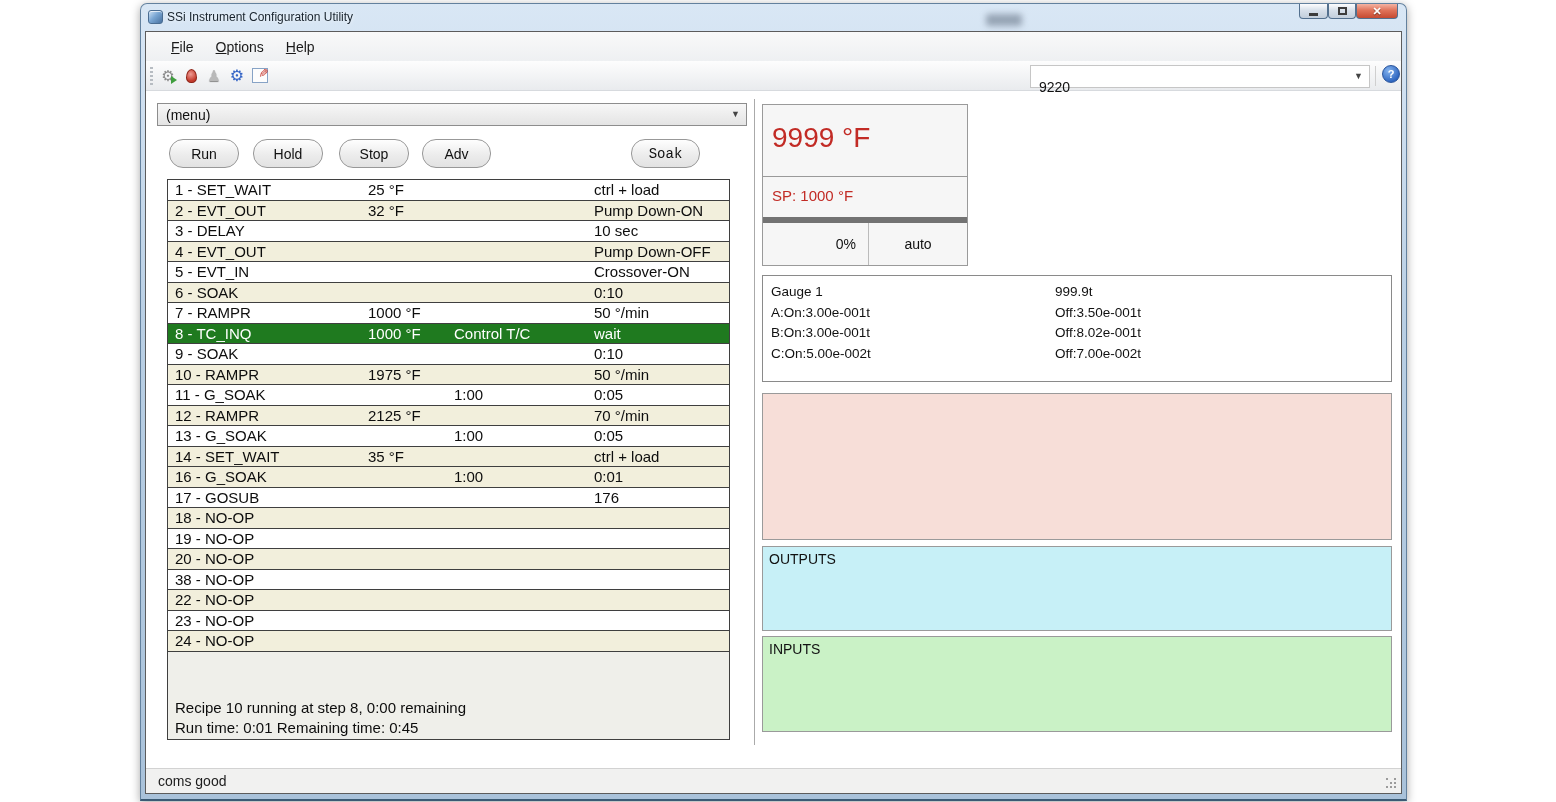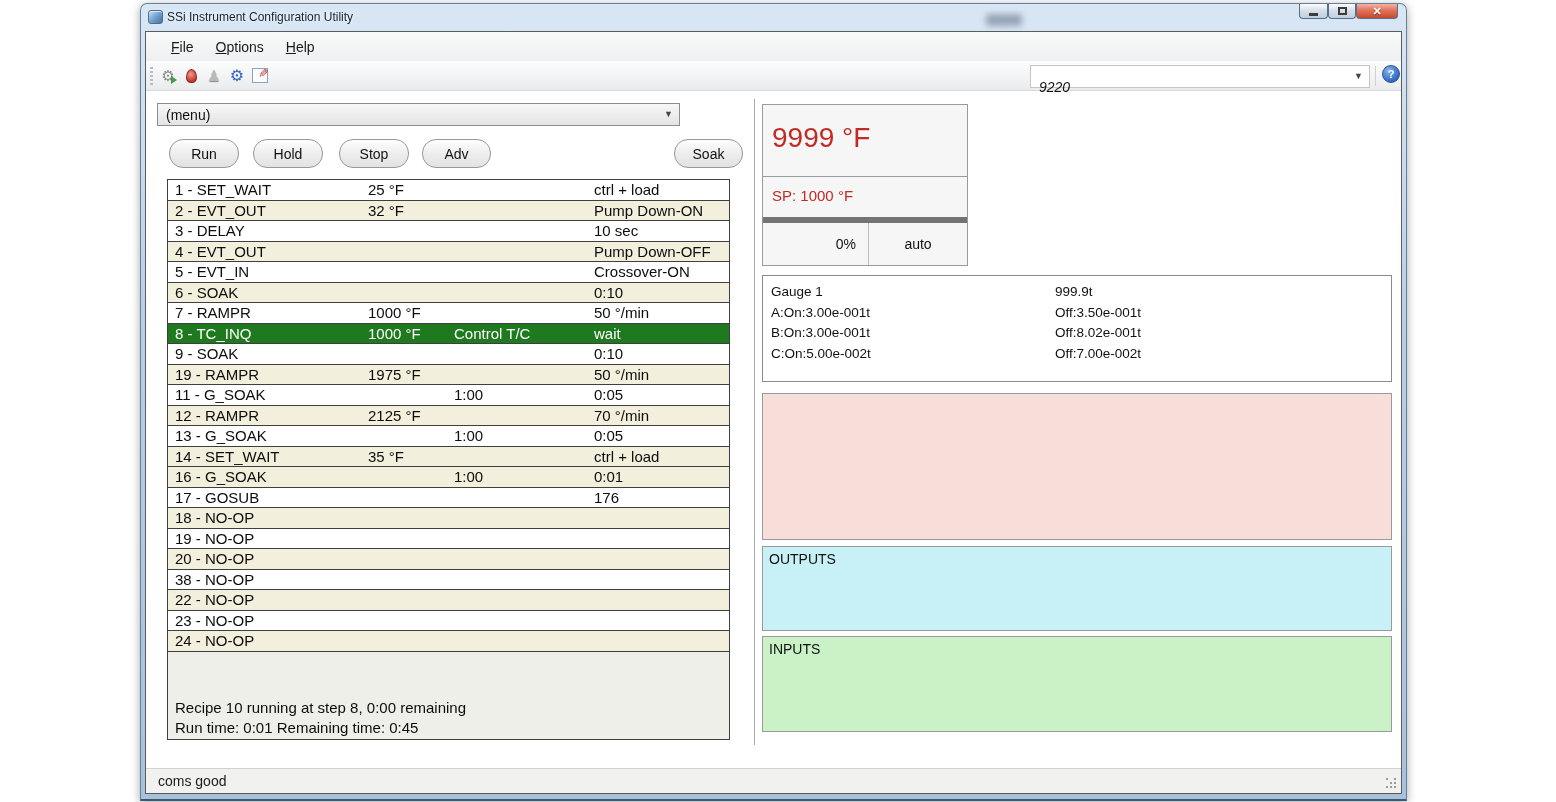"9220" .device-combo .val { font-style: italic -> none }
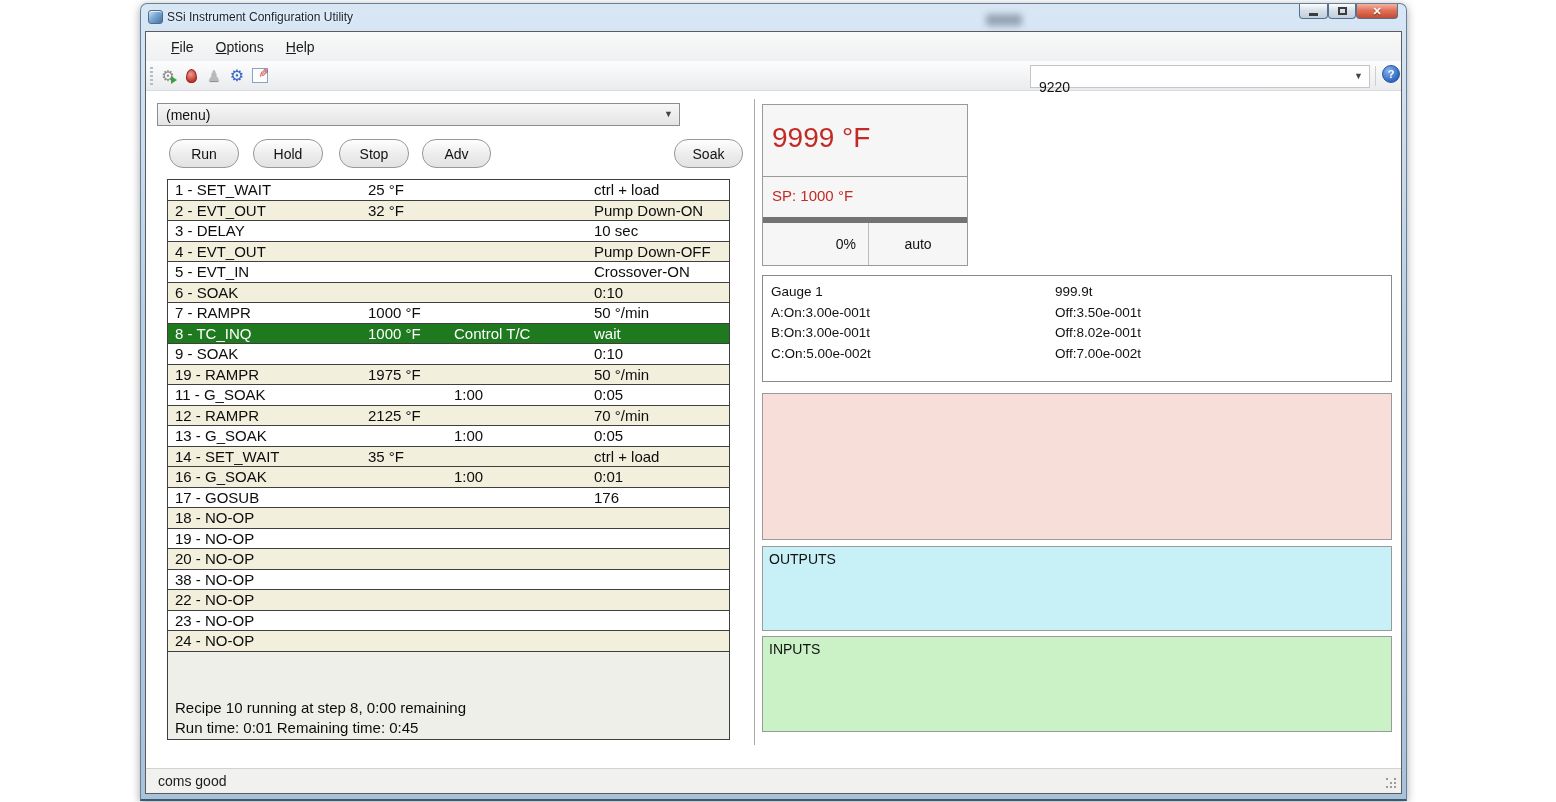"(menu)" .menu-combo { width: 523px -> 590px }
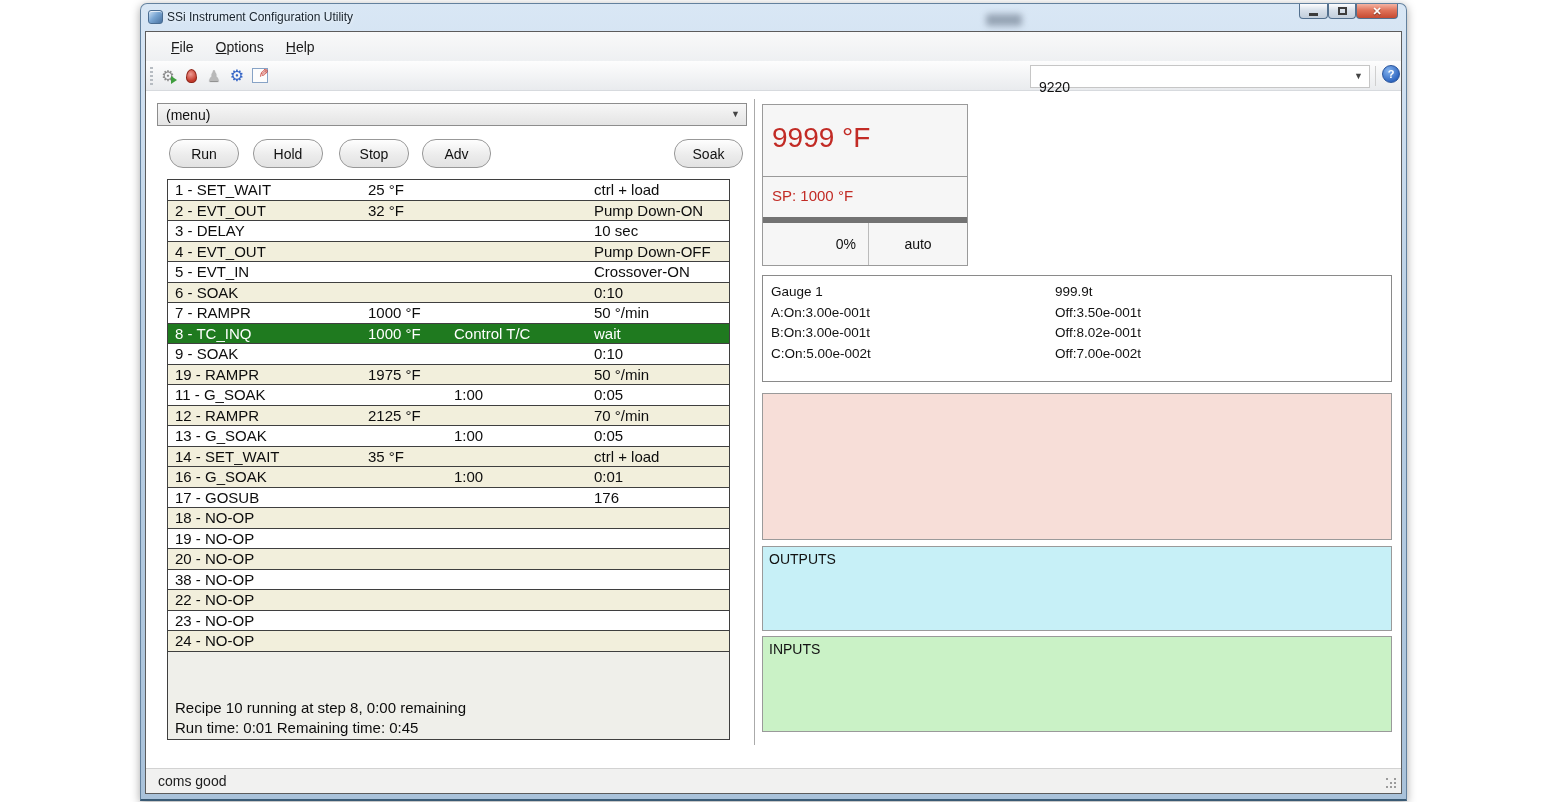"Soak" .btn-soak { font-family: none -> Liberation Mono, monospace; left: 528px -> 485px }
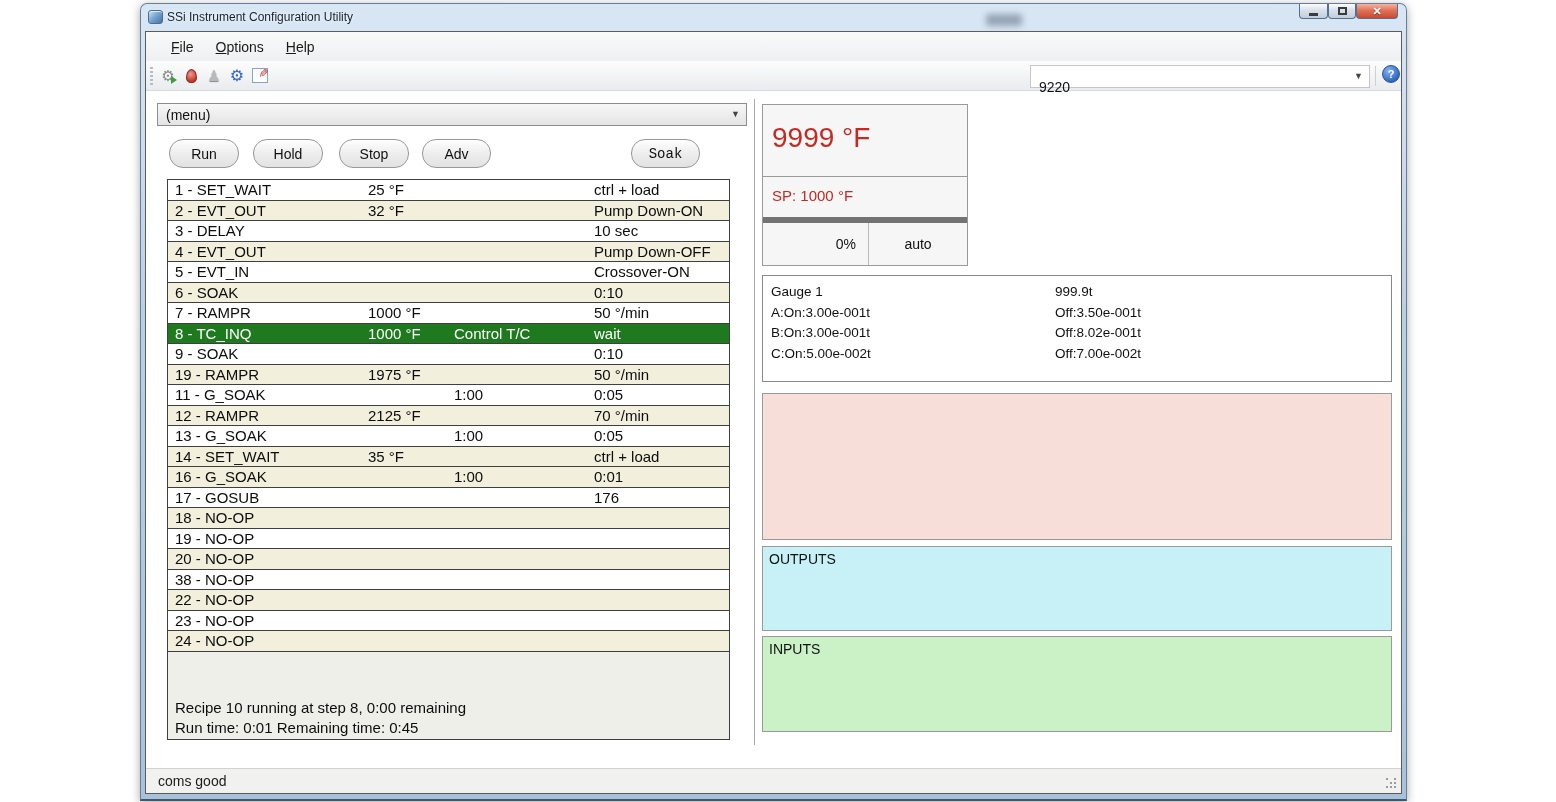"19 - RAMPR" span.c1 { text: 19 -> 10 }
